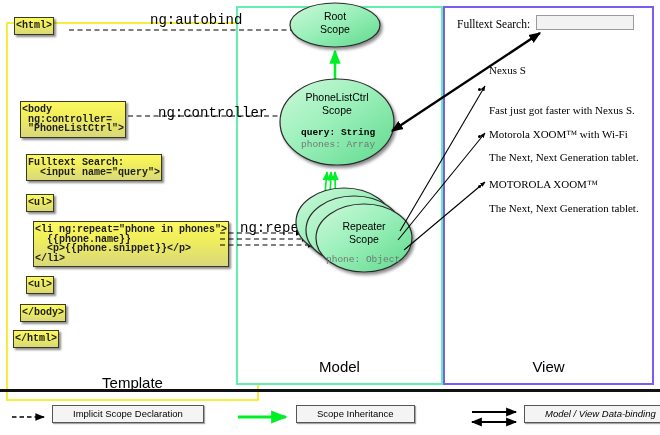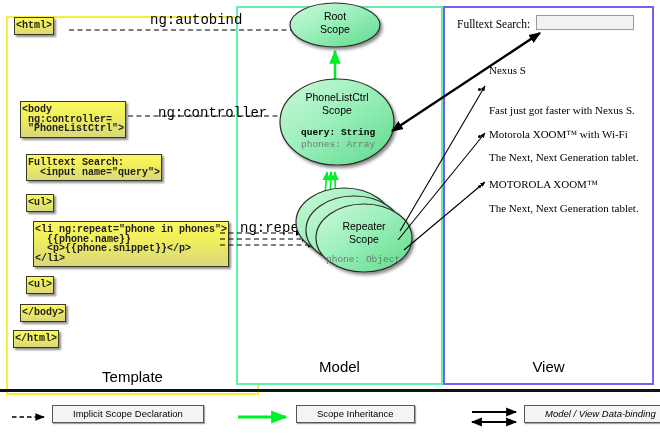"Template" #panel-template { top: 16px -> 22px }
